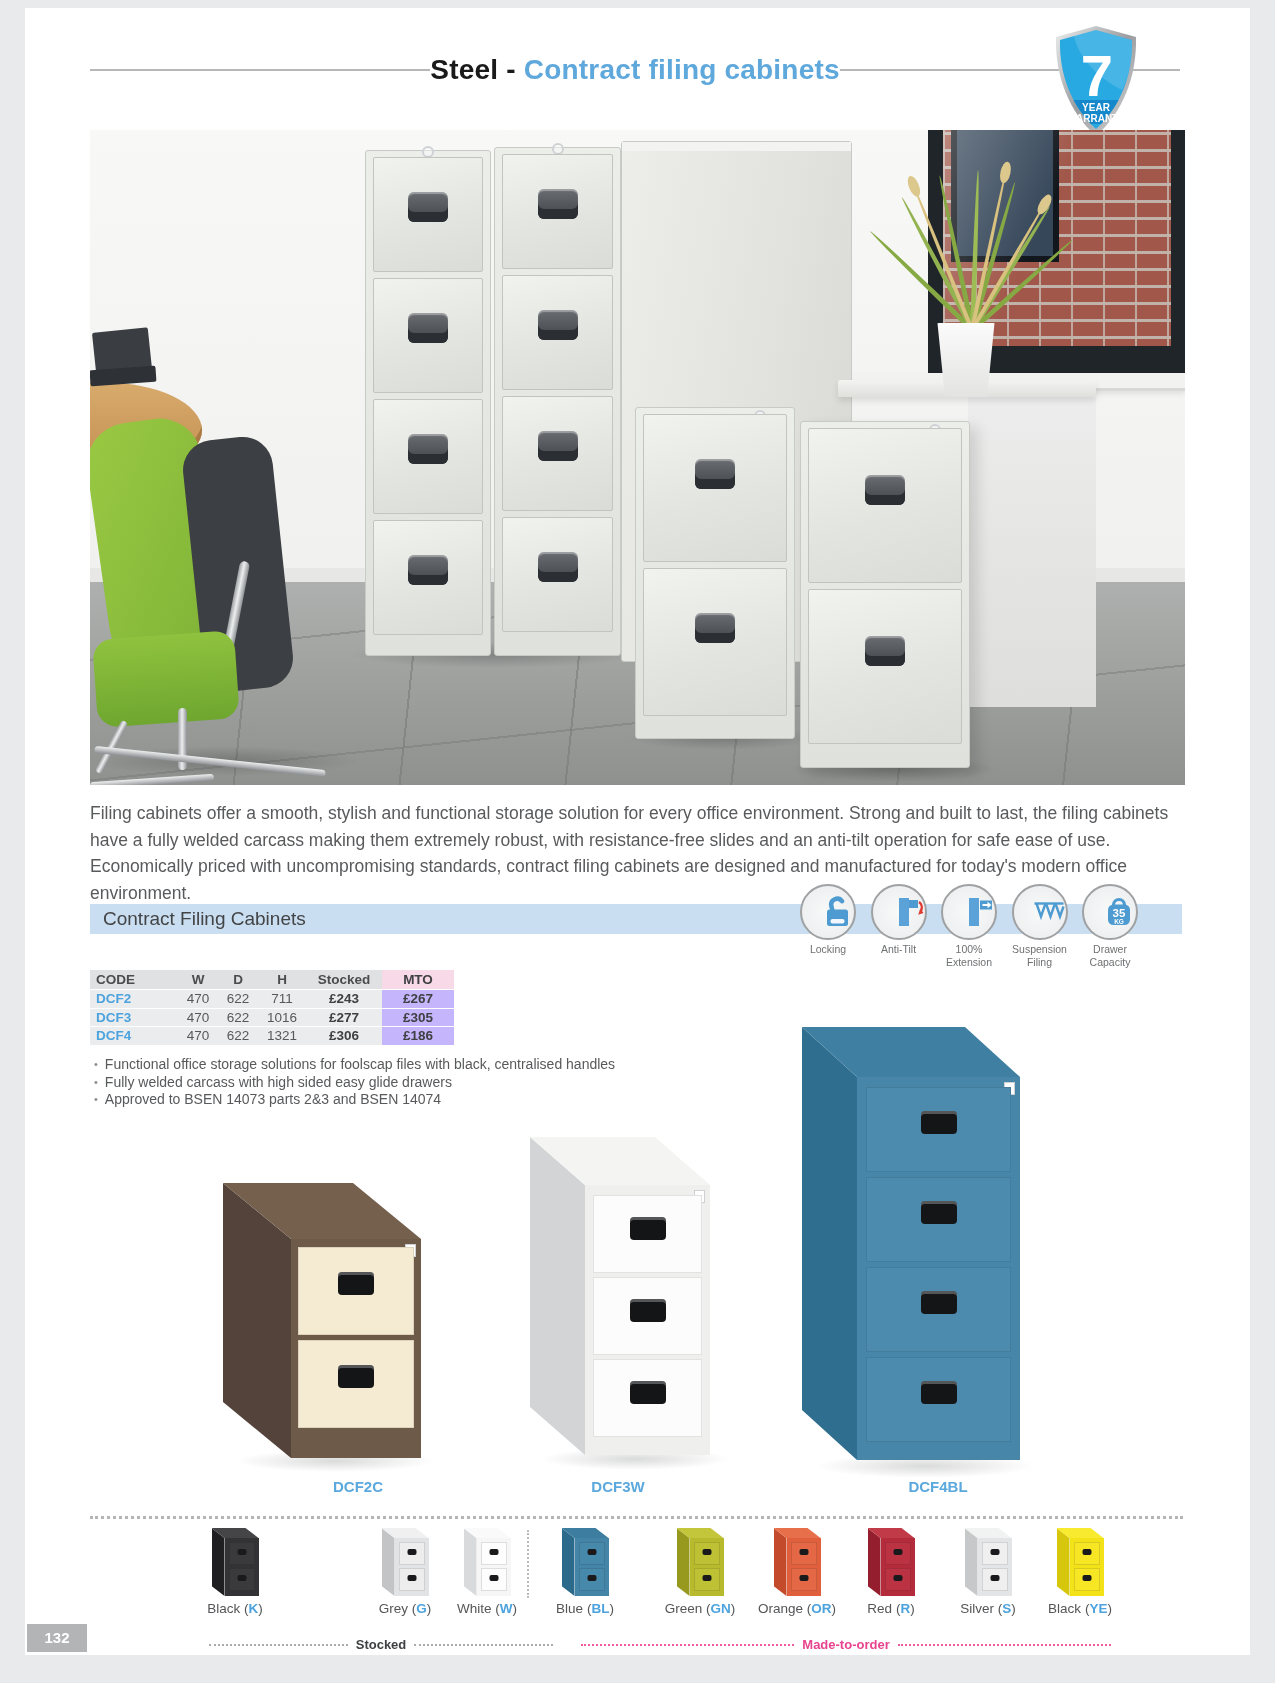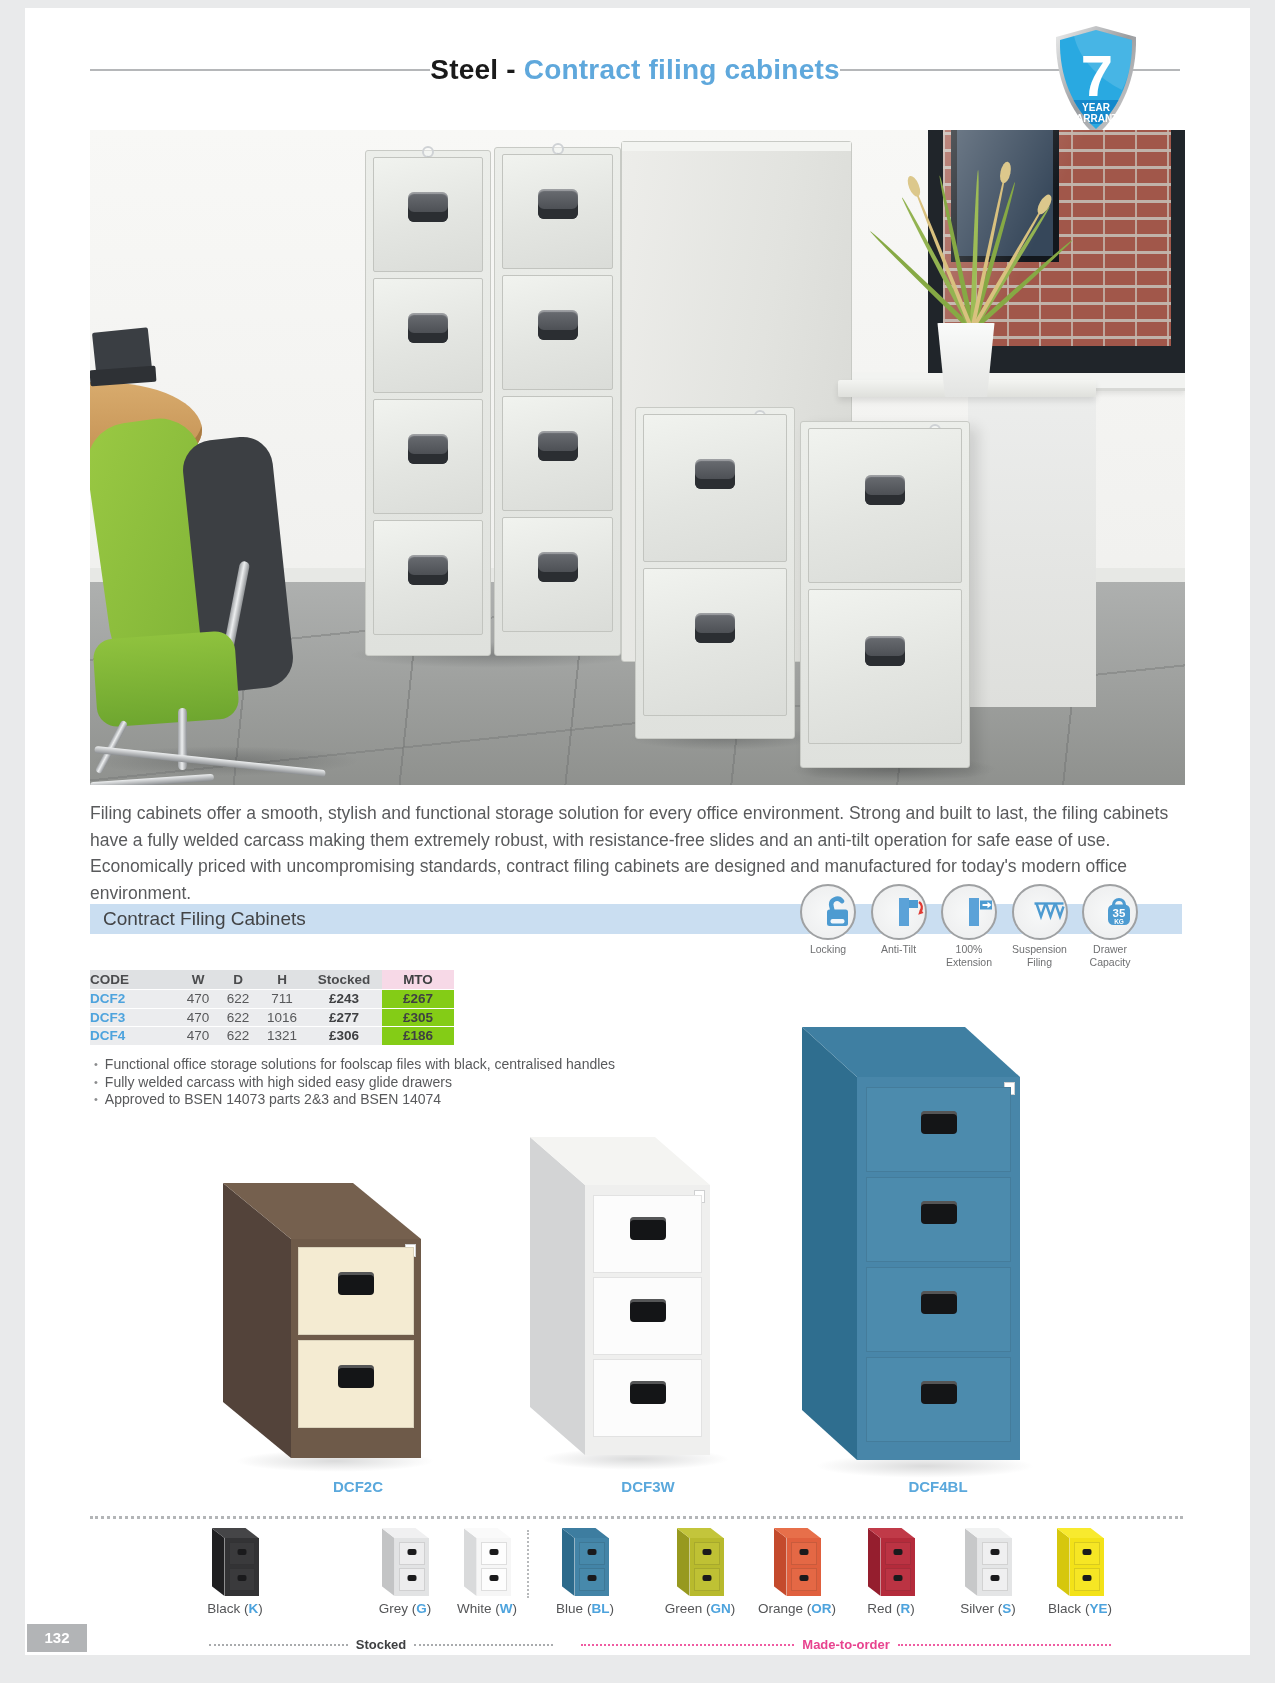"CODE" .c-code { padding-left: none -> 6px }
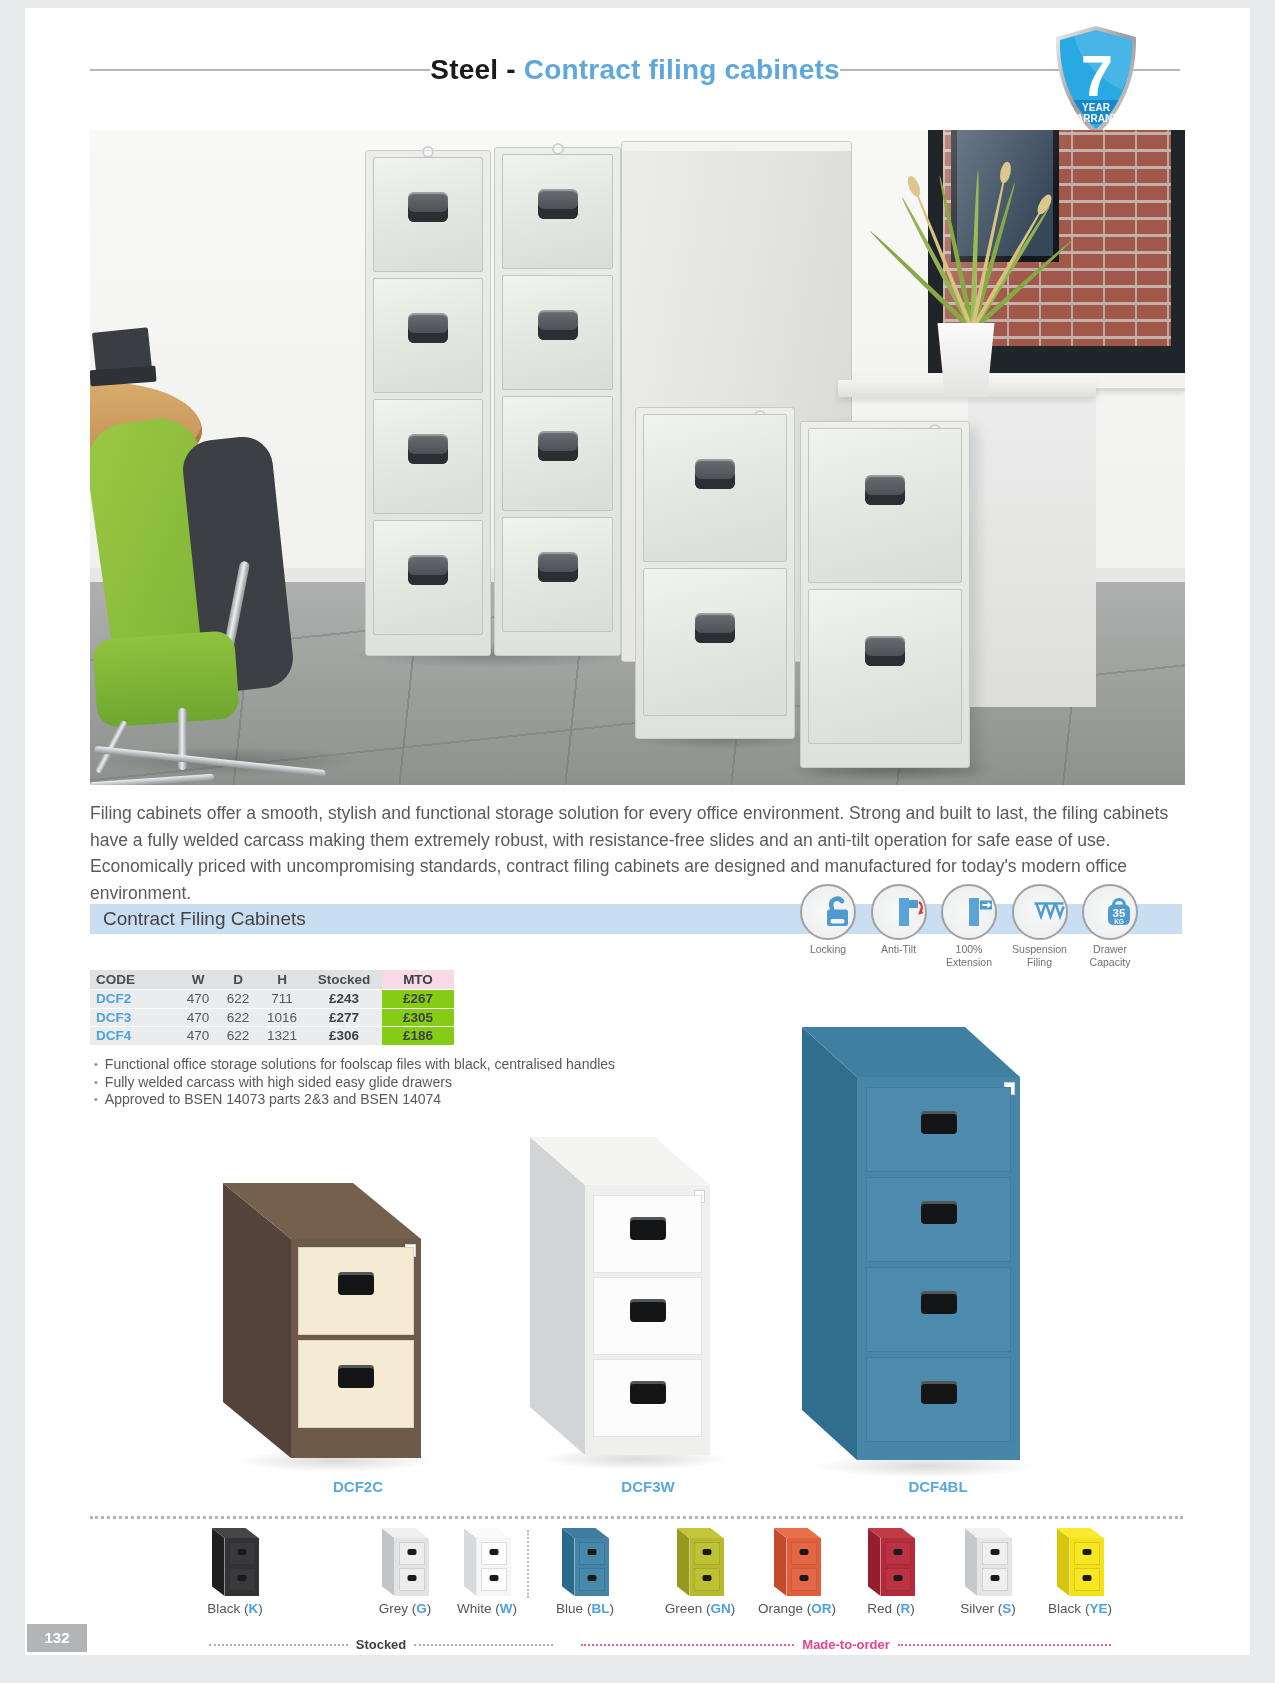"£267" .c-mto { background: #84cc16 -> #c4b5fd }
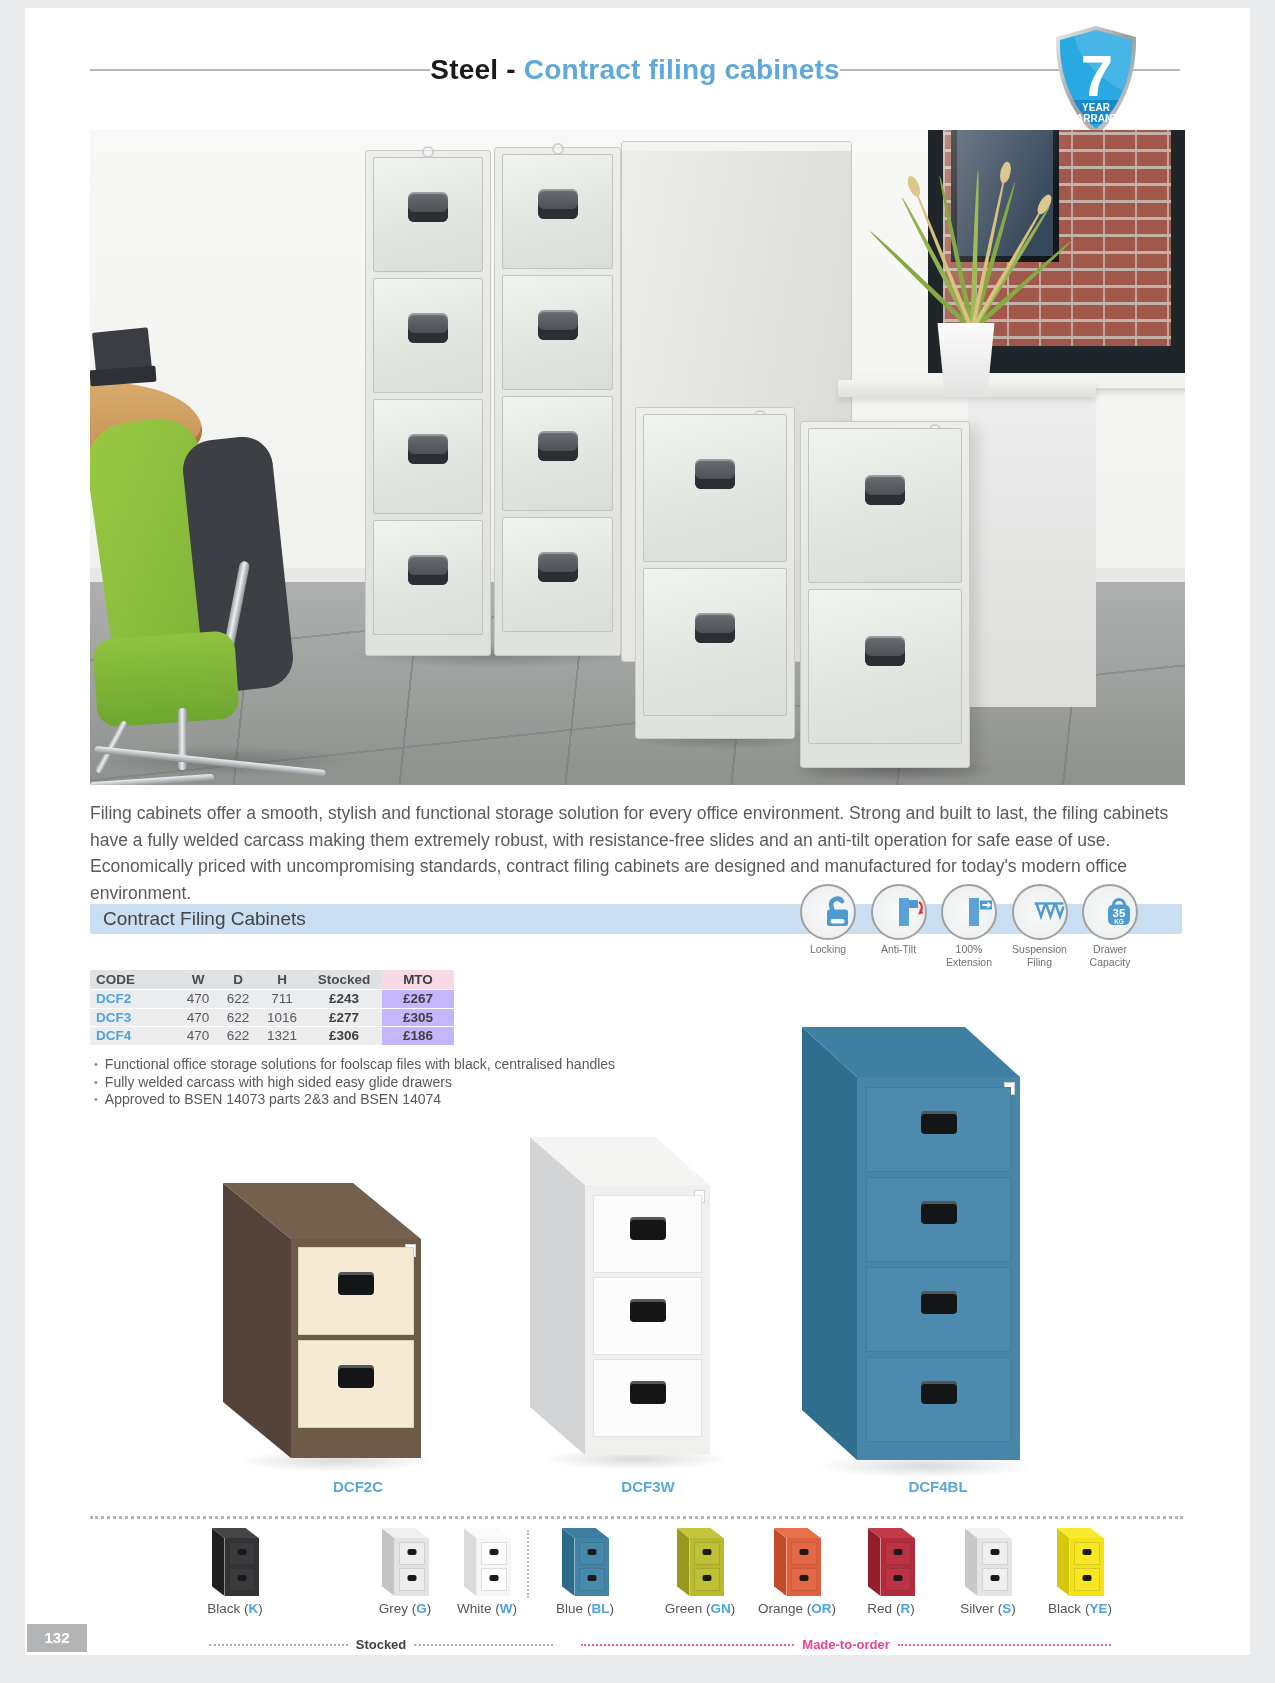"DCF3W" div.p-label { left: 548px -> 518px }
